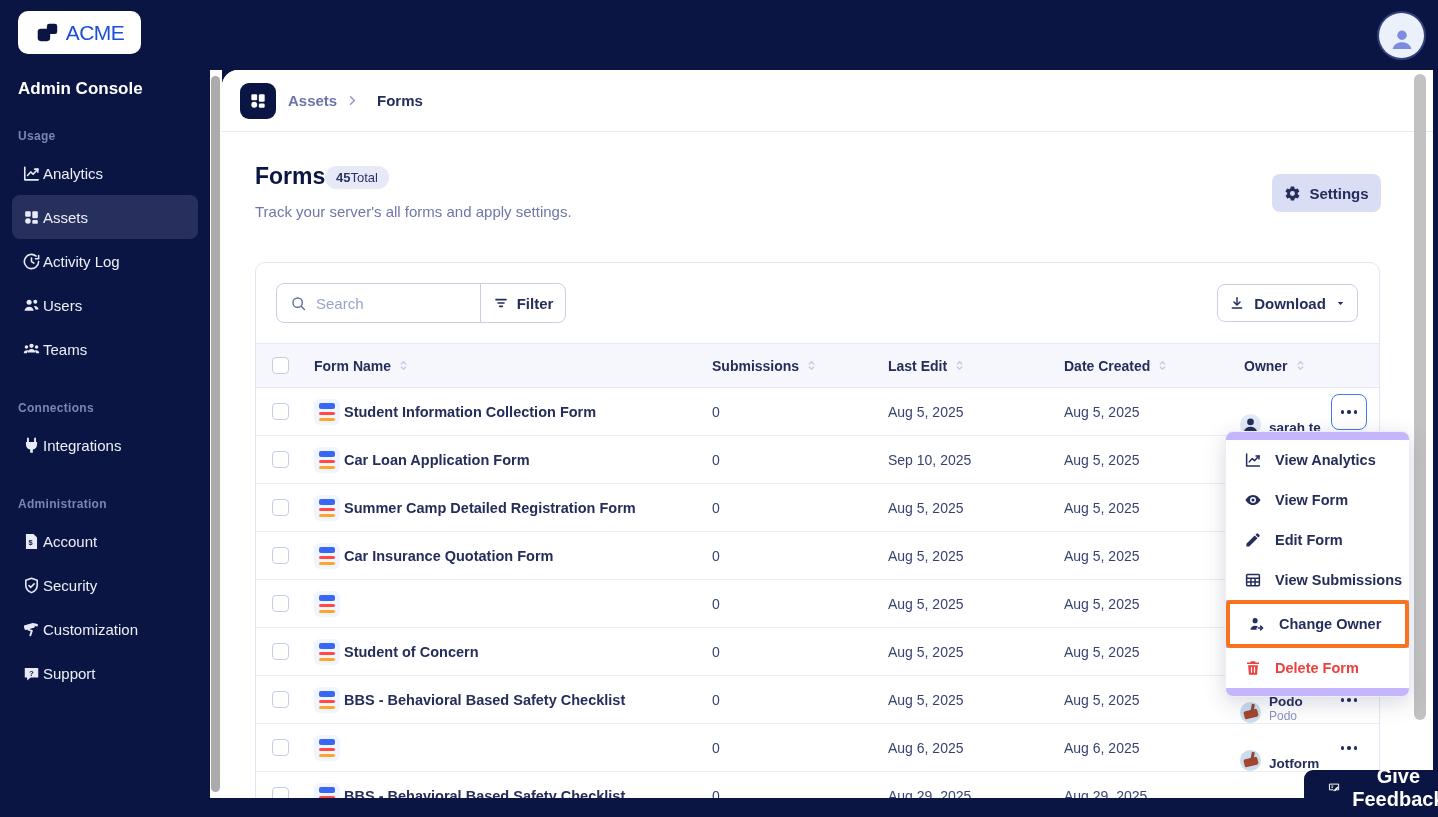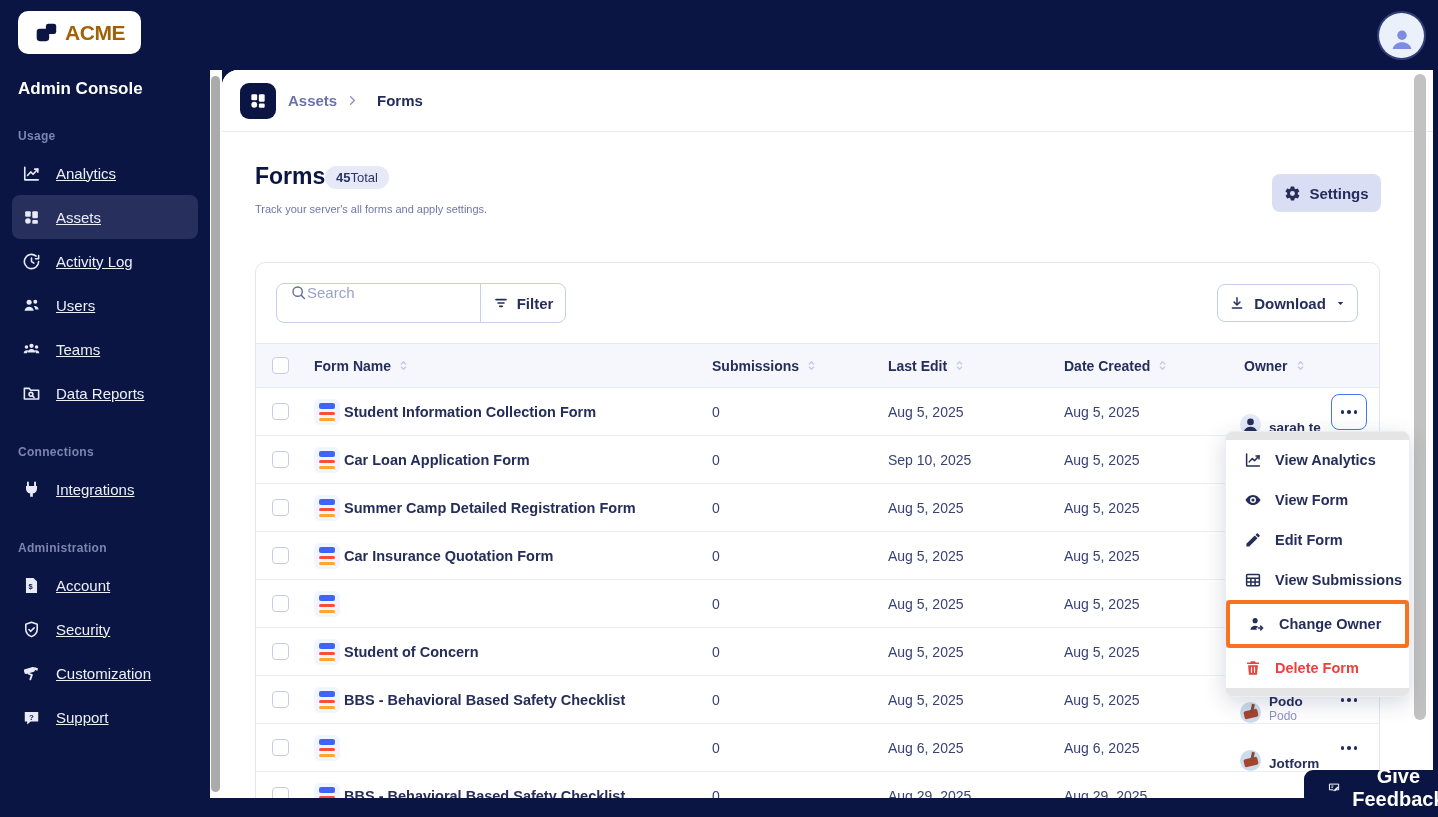"ACME" .logo-text { color: #a16207 -> #1d4ed8; font-weight: 700 -> 400 }
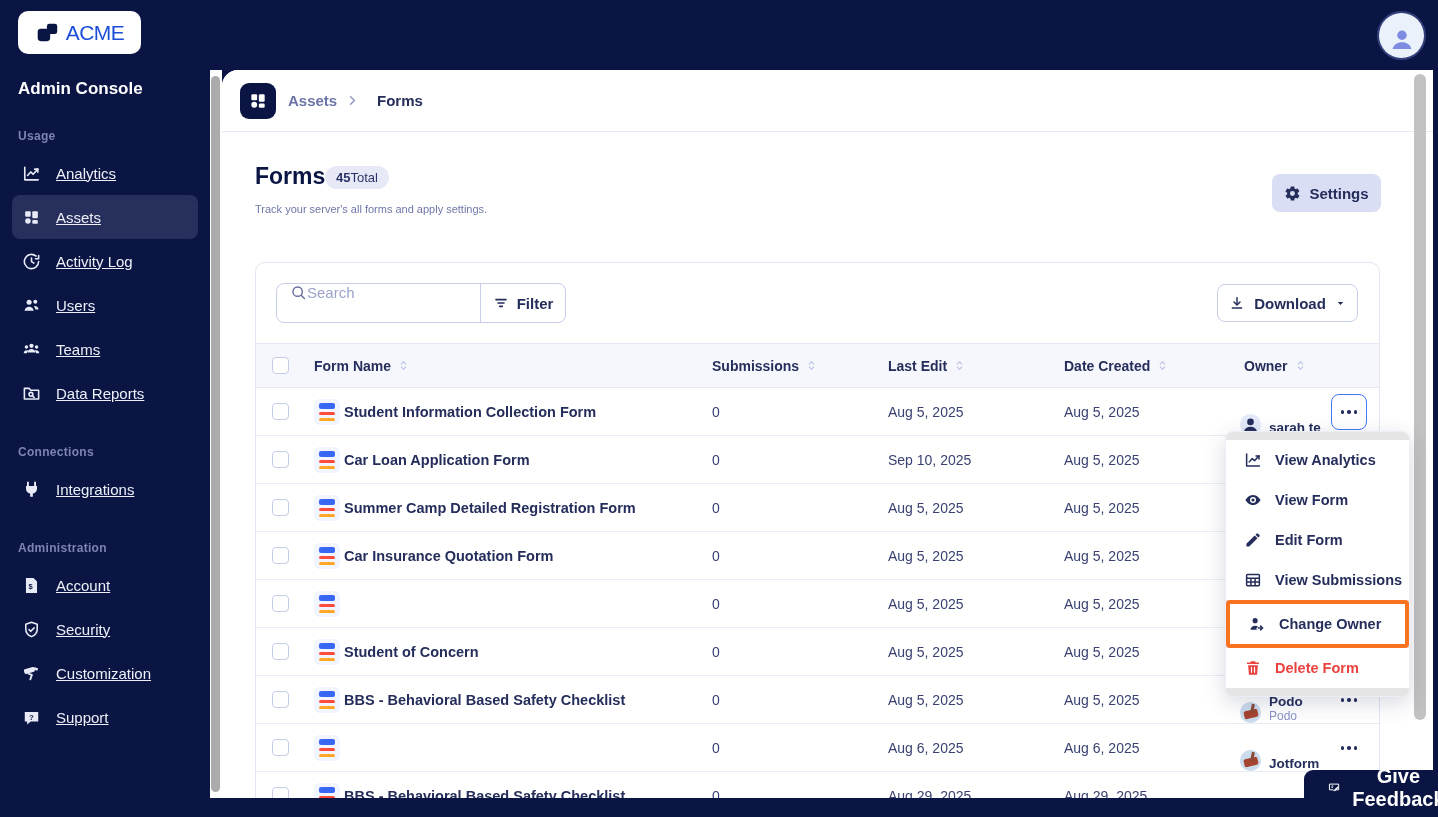"Analytics" .nav-item { gap: 15px -> 2px; text-decoration: underline -> none }
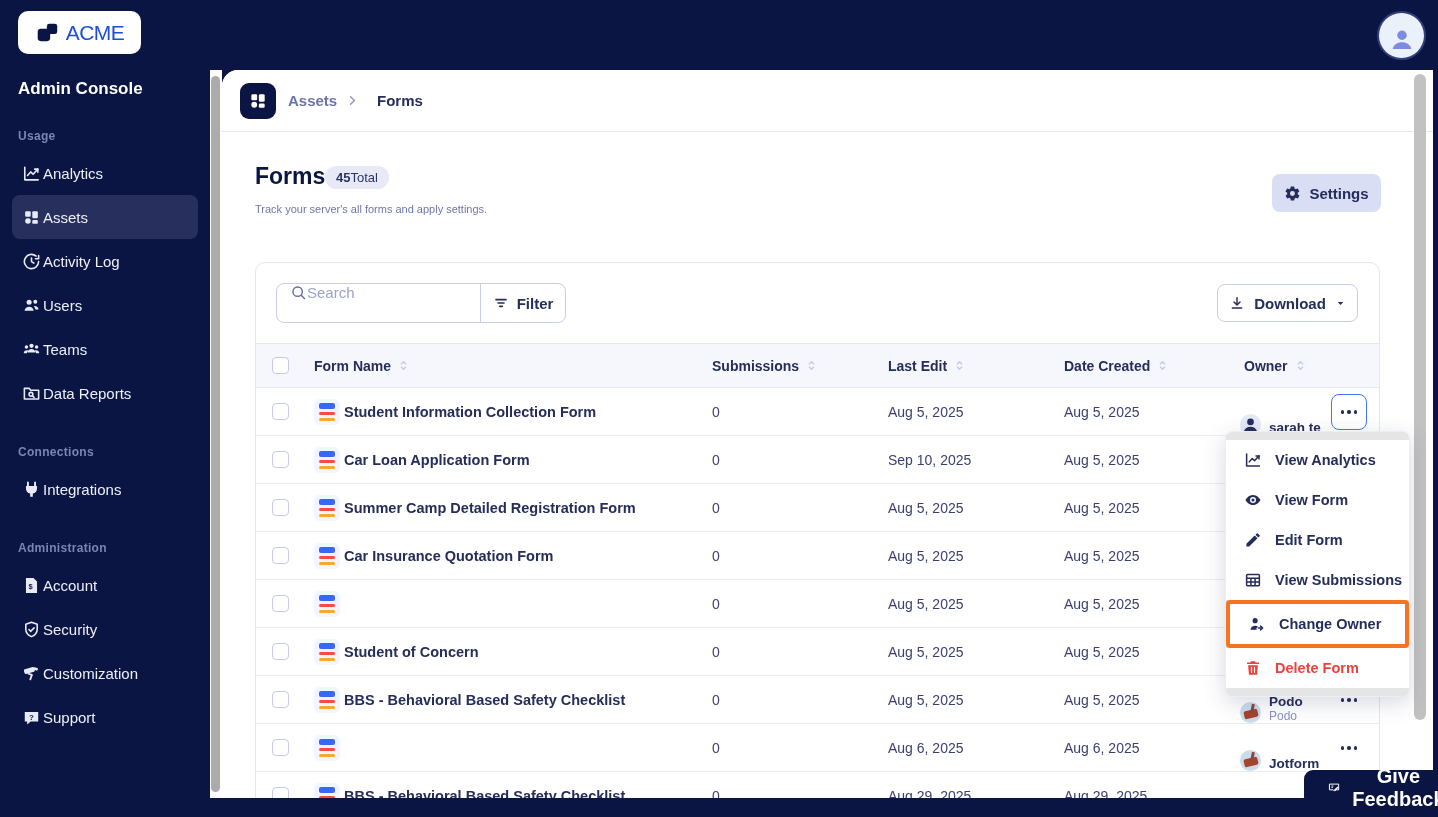"Track your server's all forms" .page-subtitle { font-size: 11px -> 15px }
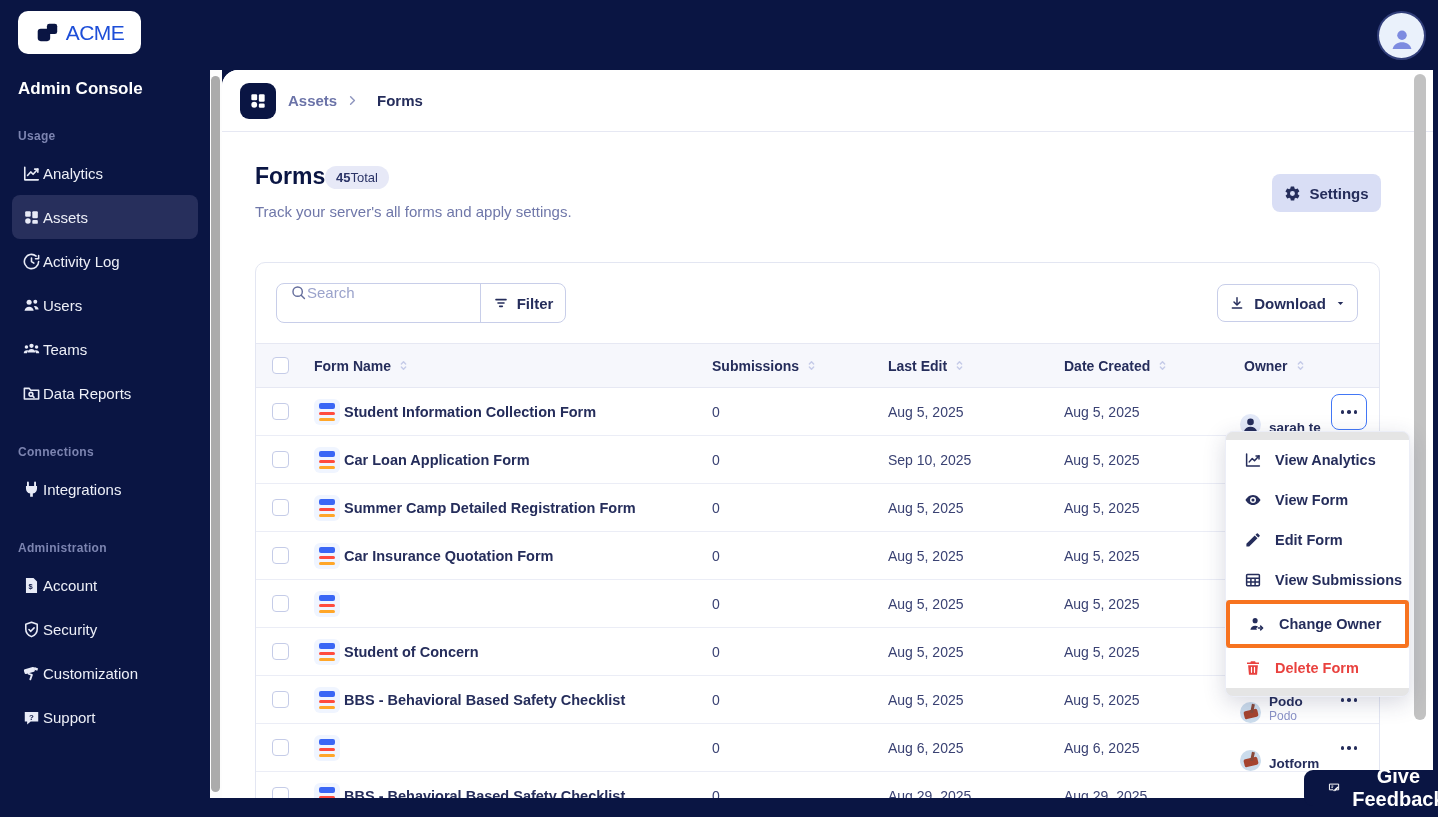"Search" .search-box { align-items: flex-start -> center; gap: 0 -> 9px }
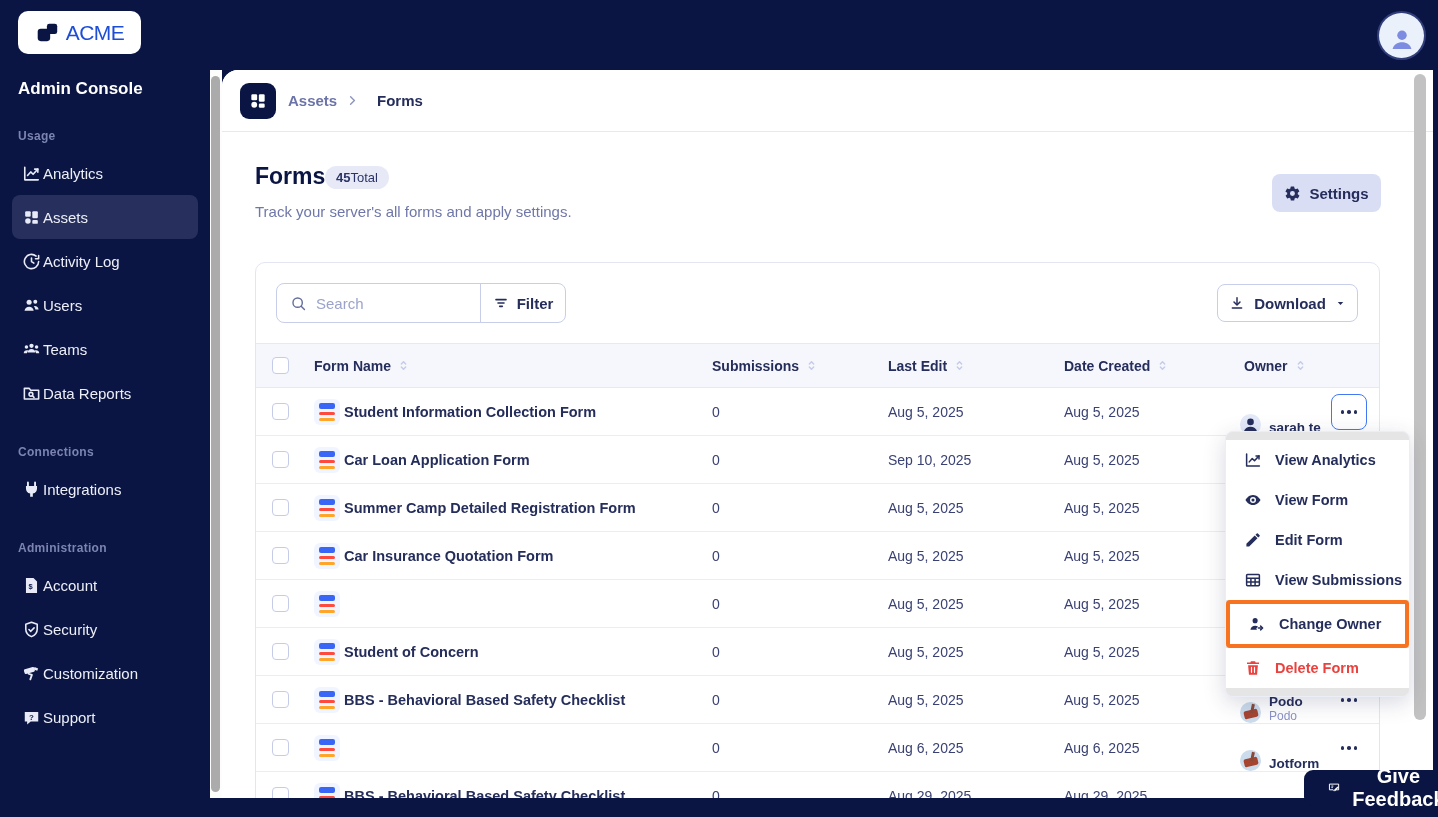"Data Reports" li.nav-item { html: <li> <span> <svg> <path></path> <circle></circle> <path></path> </svg> </span> <span>Data Reports</span> </li> -> none }
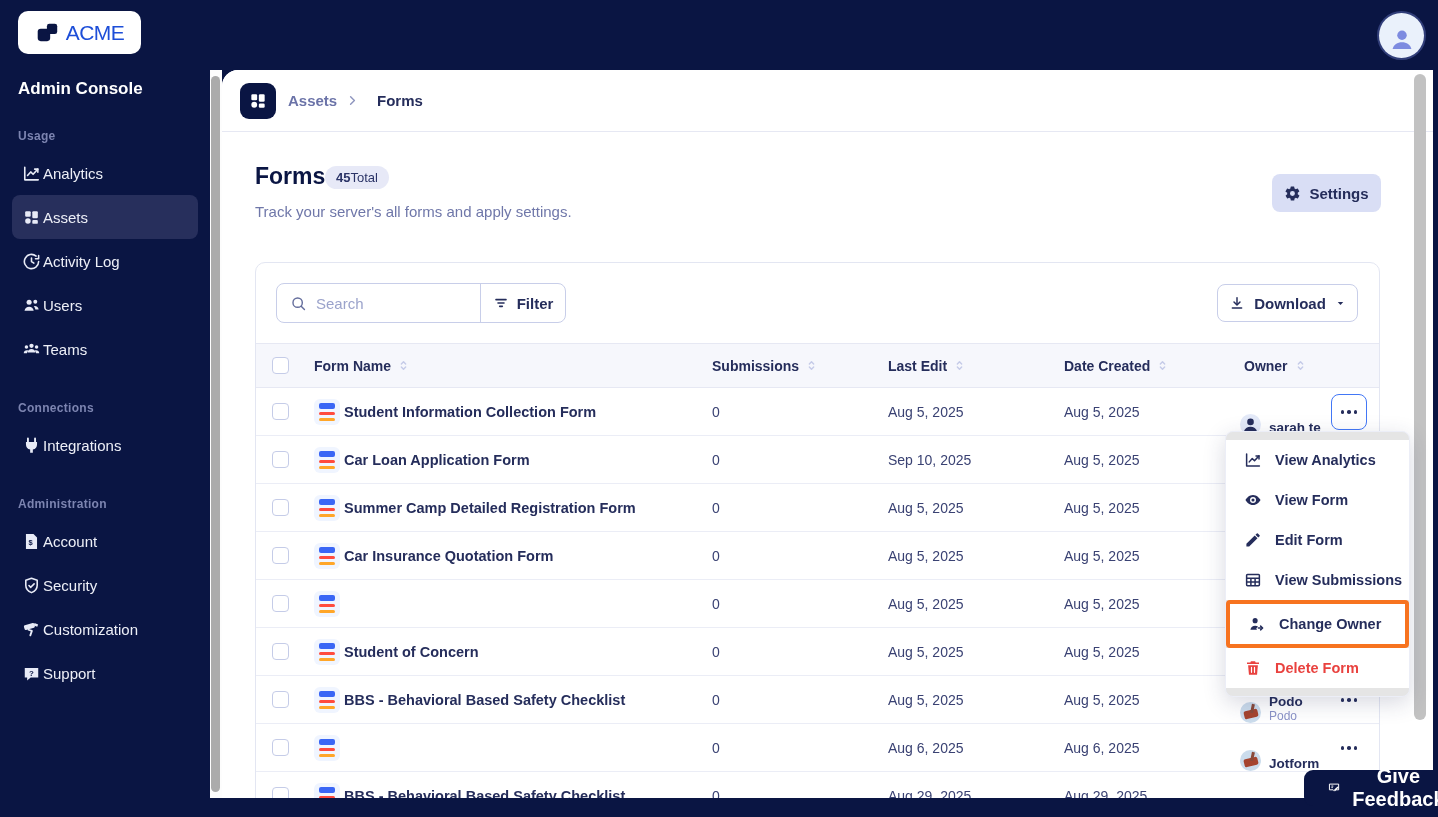"View Analytics" .context-menu { background: #e5e5e5 -> #c4b5fd }
